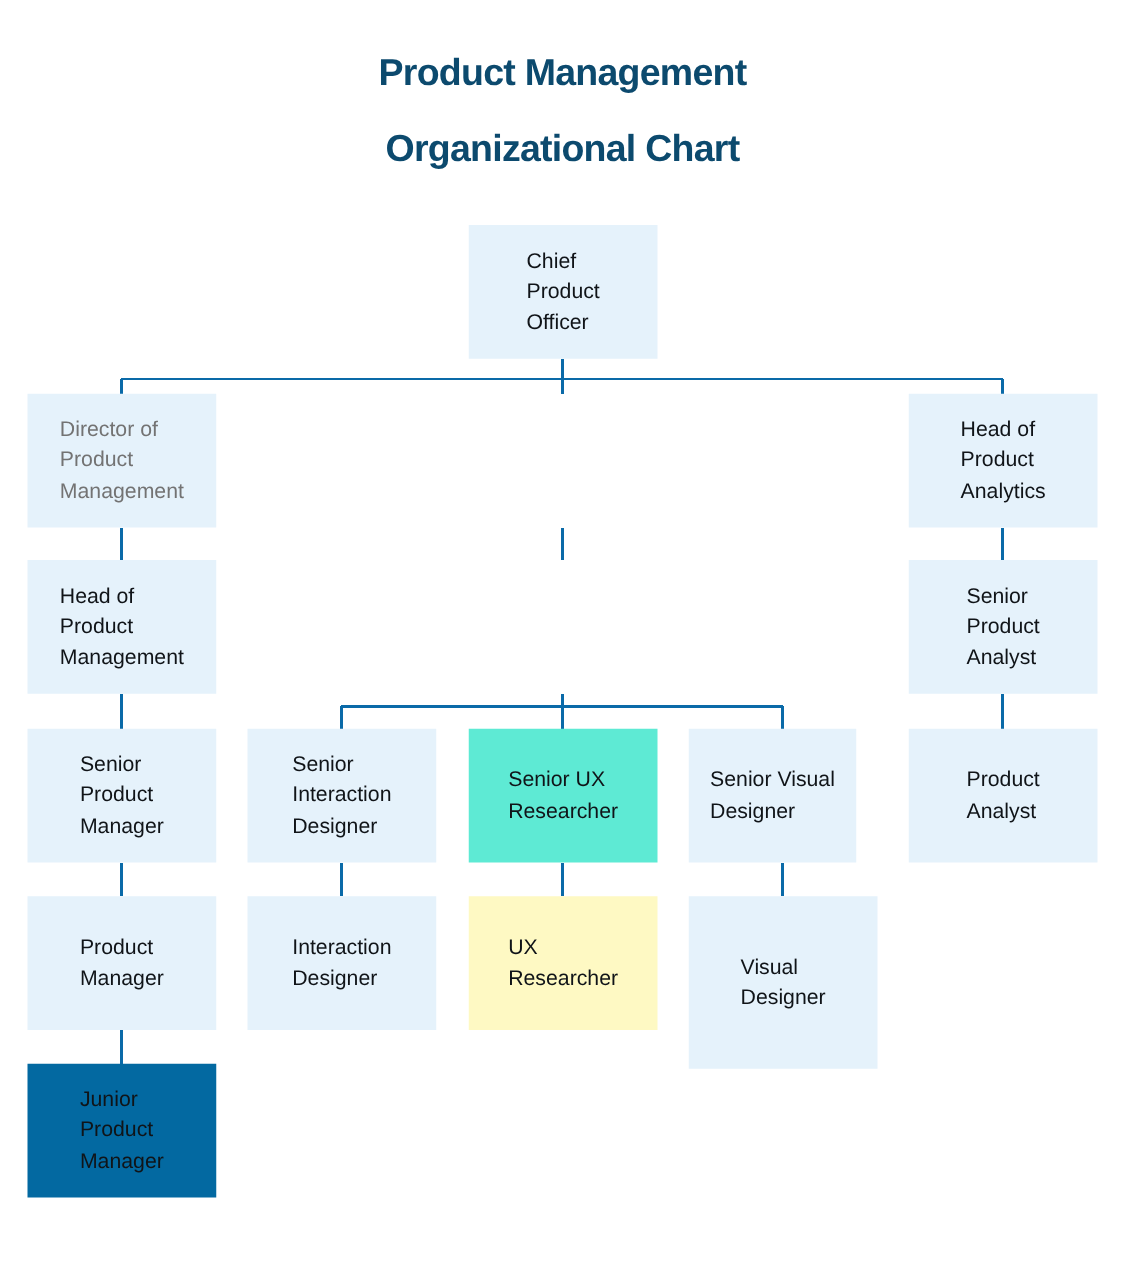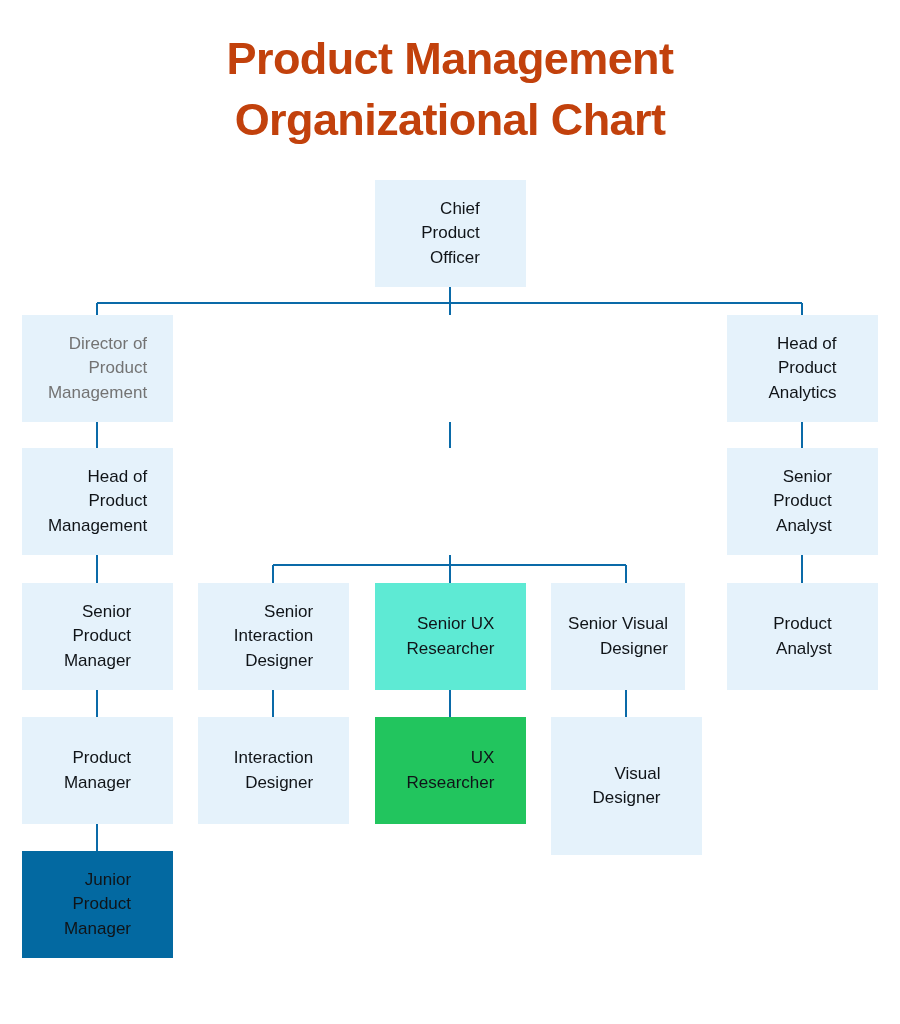"Product Management" #chart-title { color: #c2410c -> #0c4a6e; font-size: 45px -> 30px }
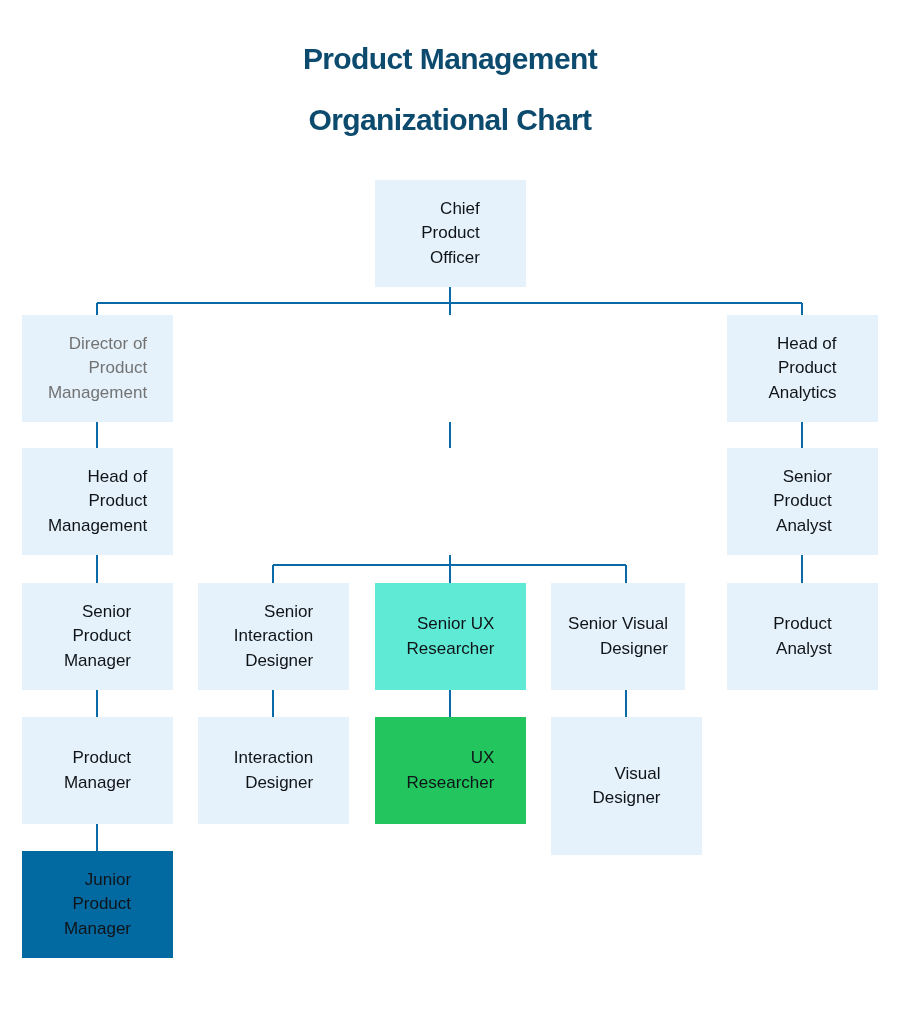"Chief" .org-node { text-align: right -> left }
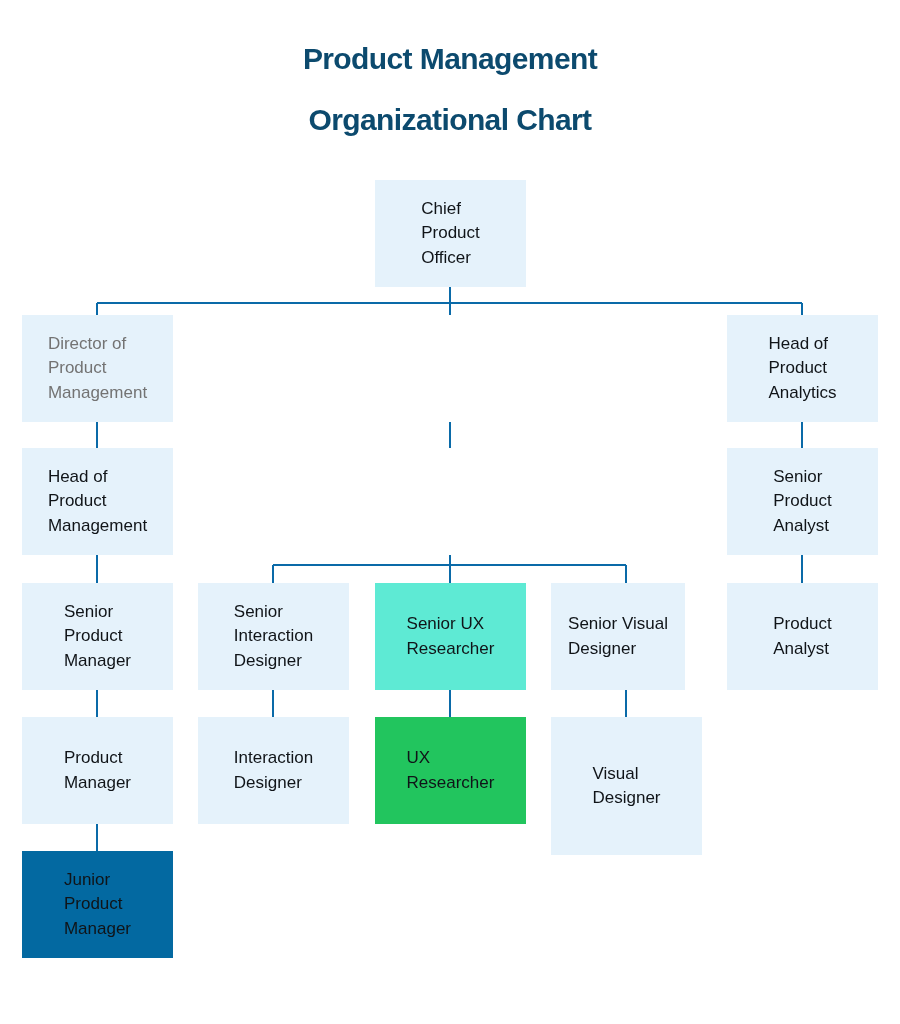"UX" div.org-node { background: #22c55e -> #fef9c3 }
